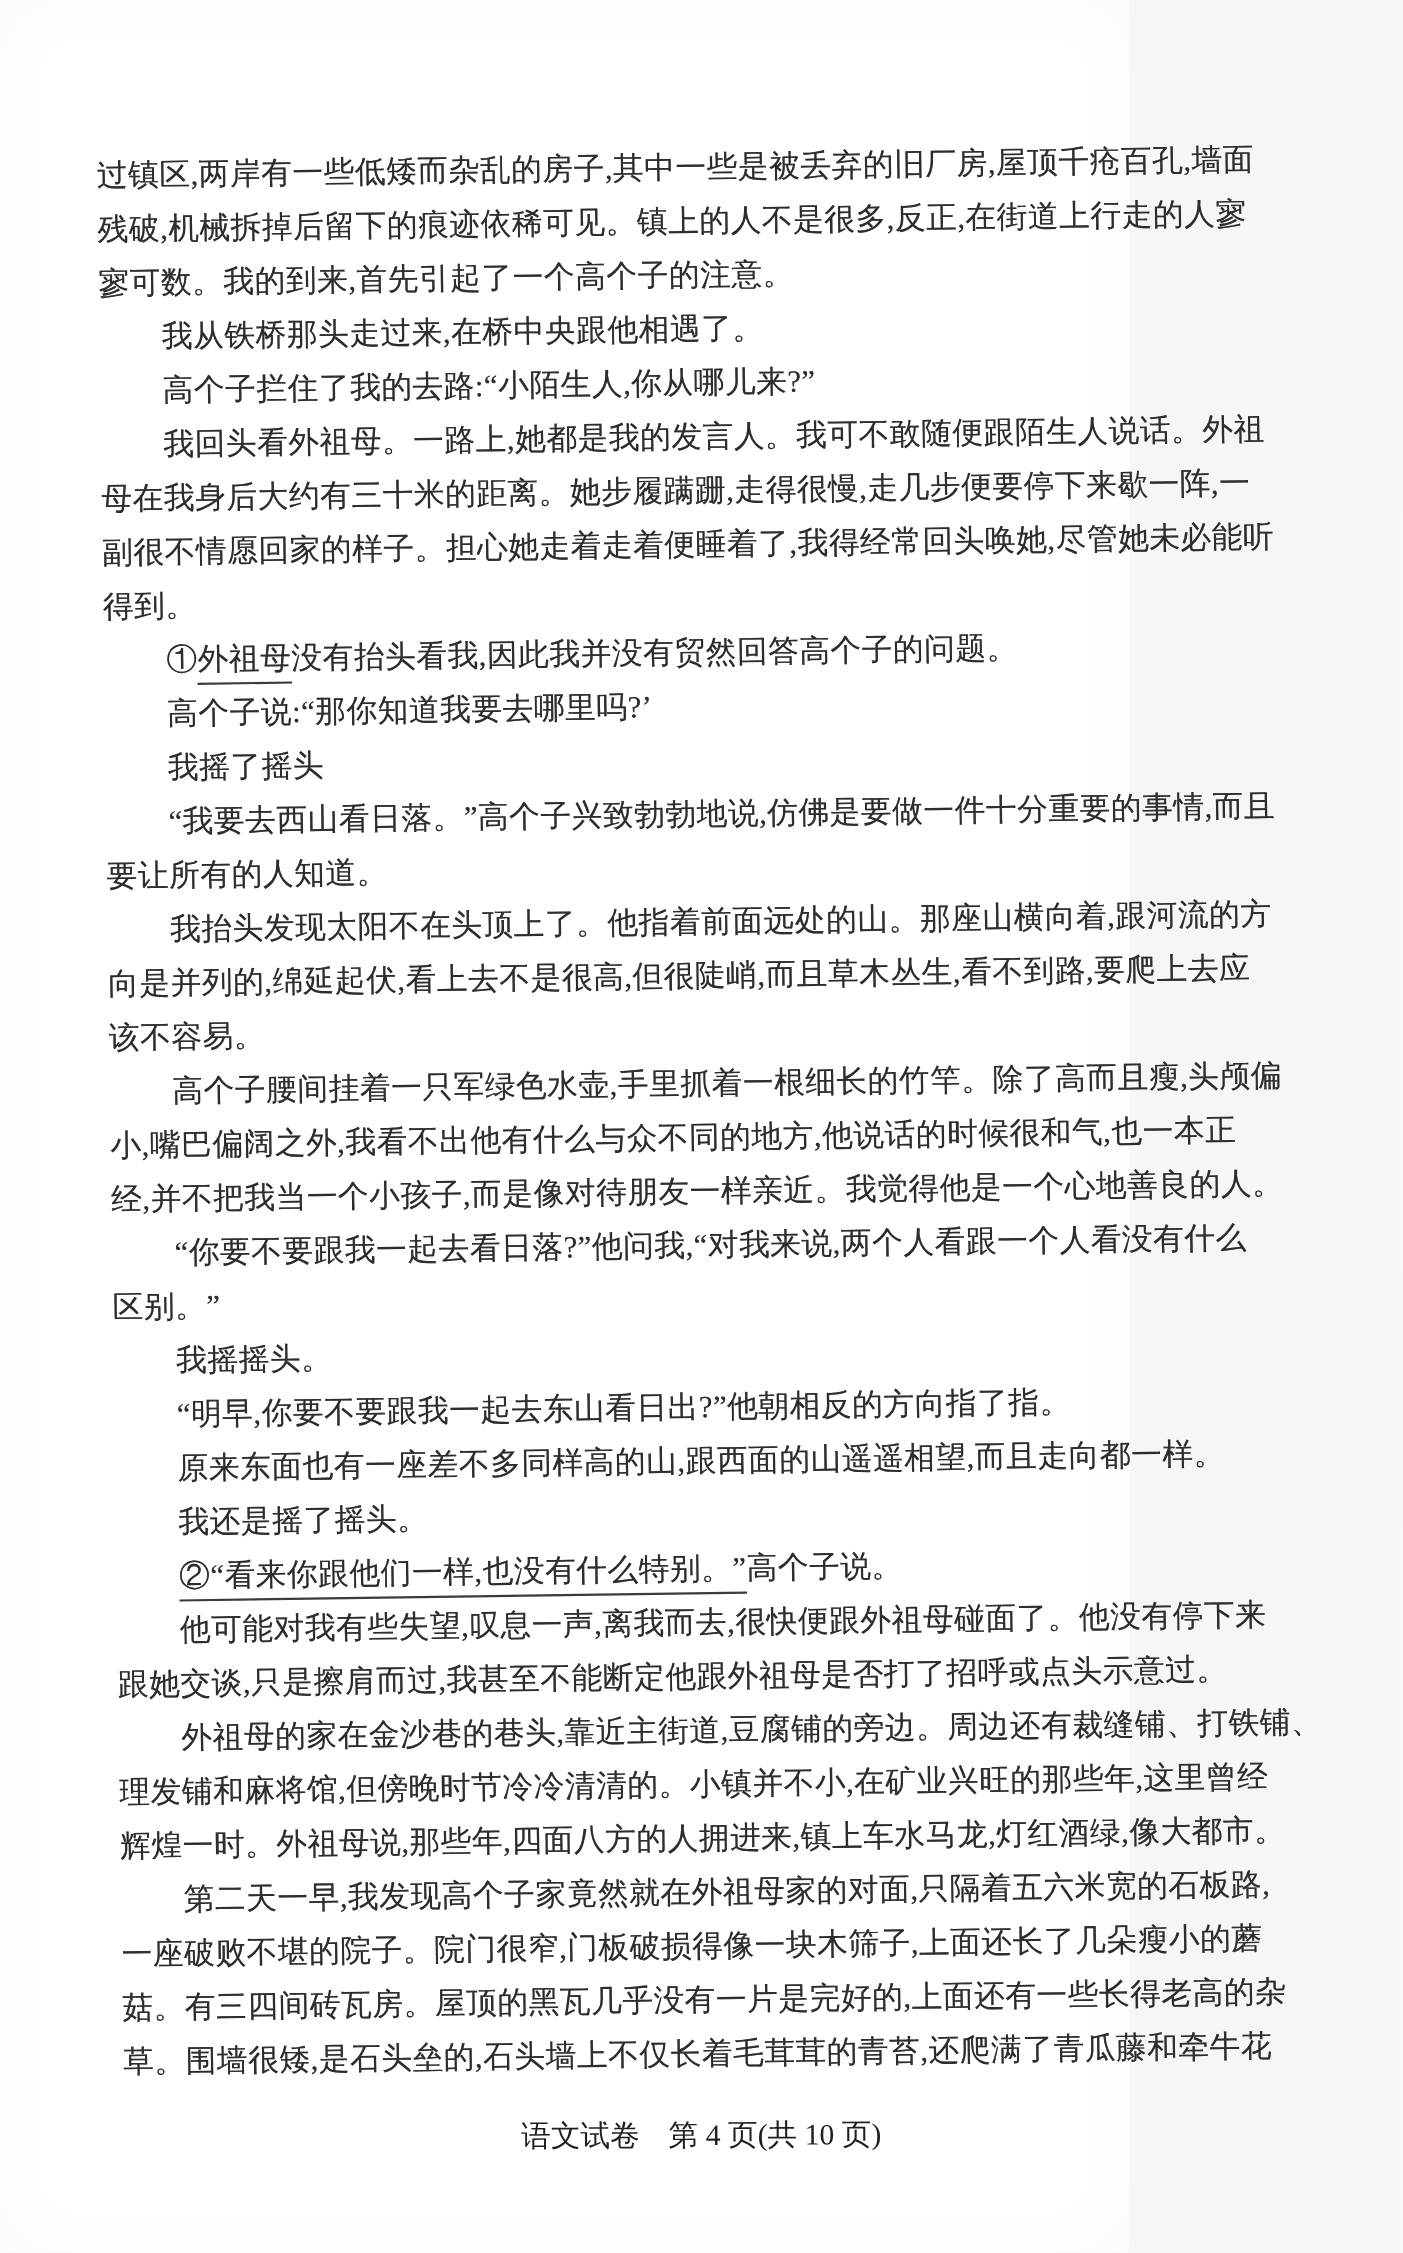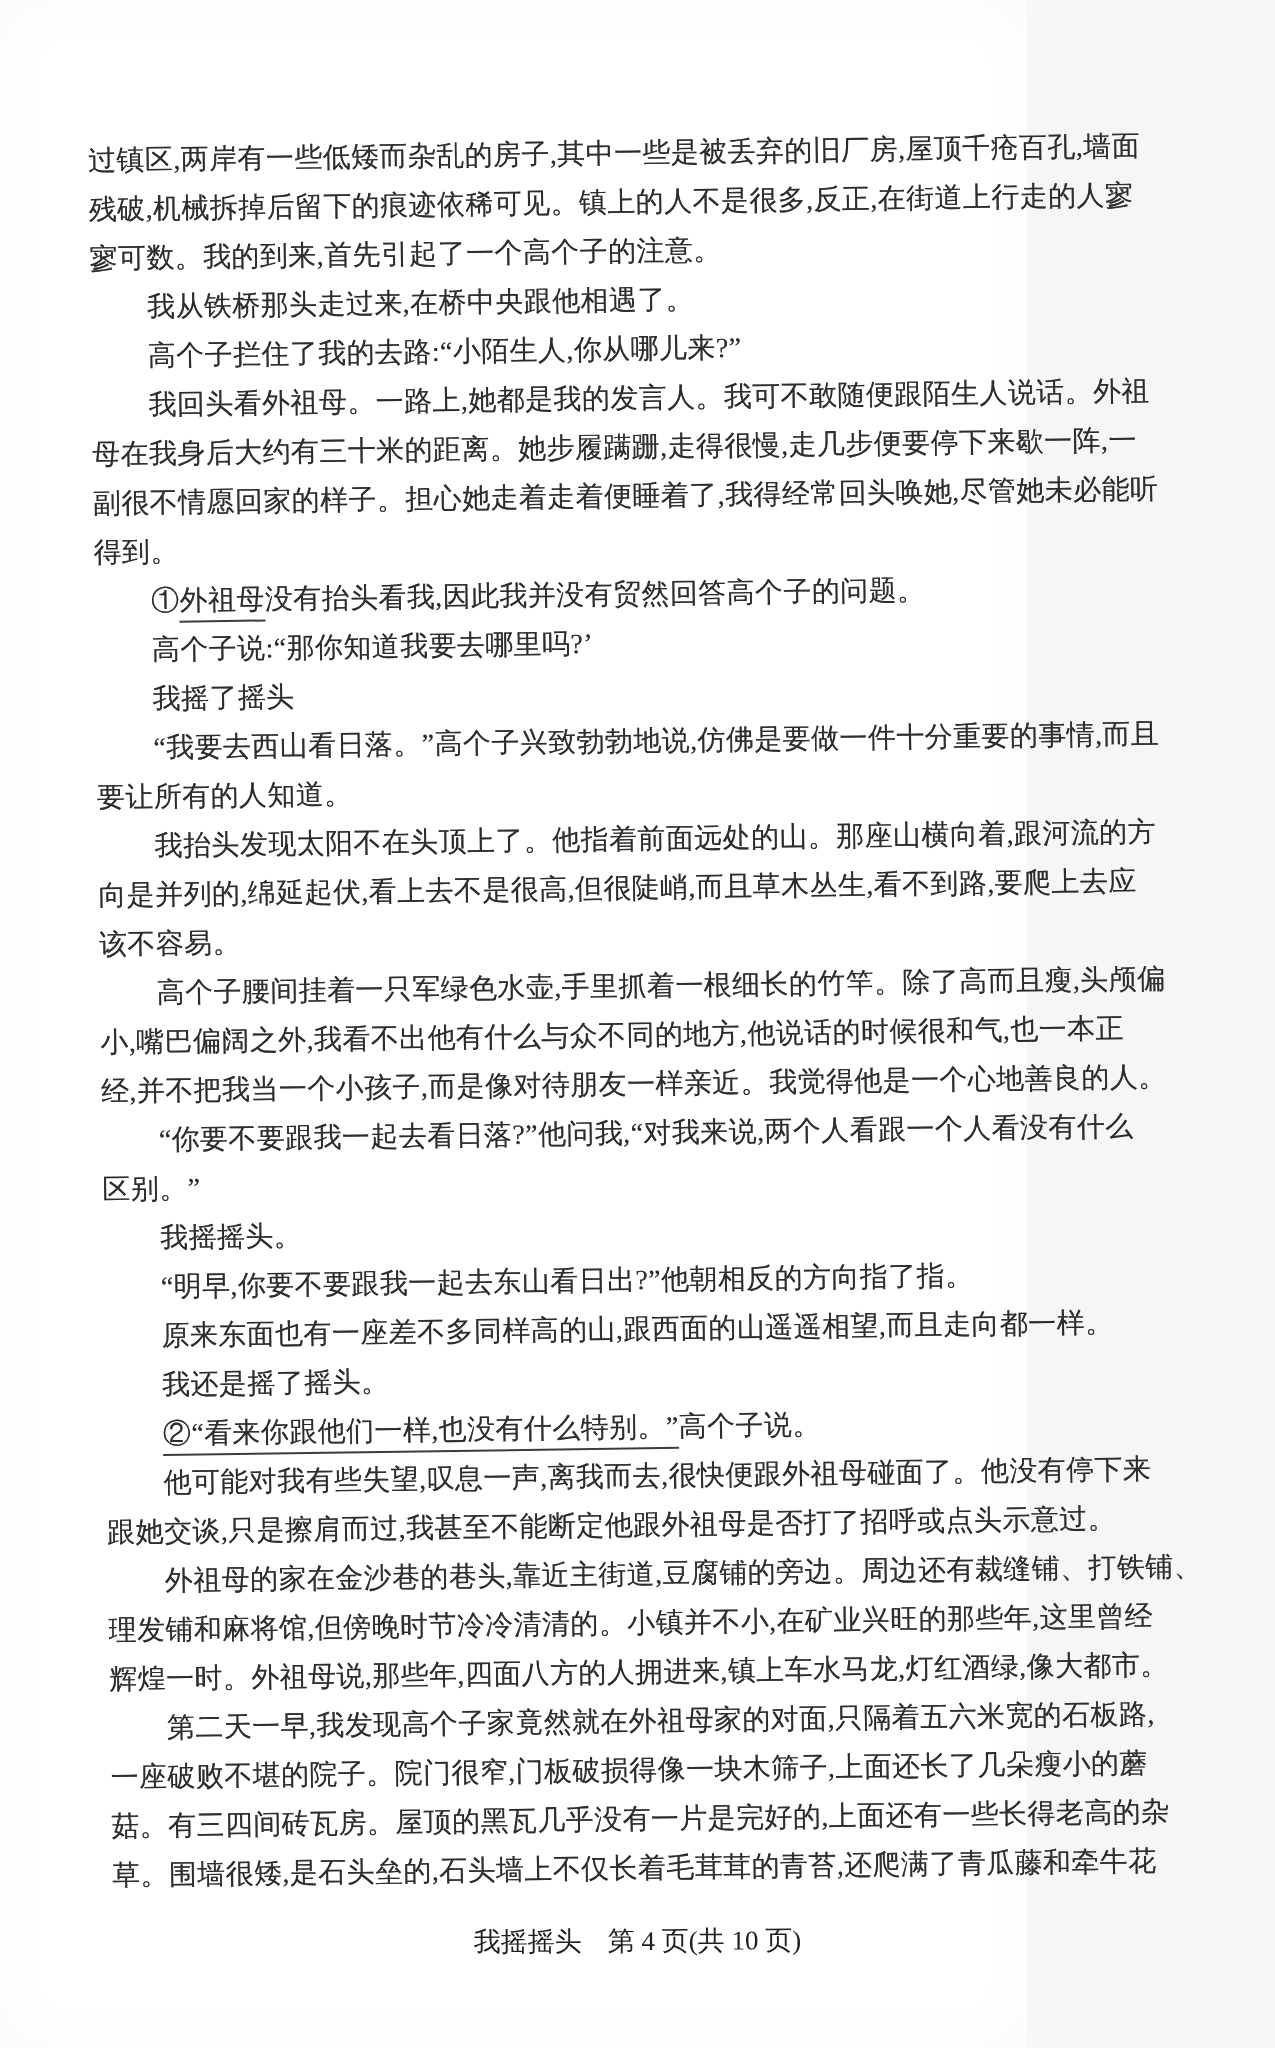"我摇摇头" span { text: 我摇摇头 -> 语文试卷 }
